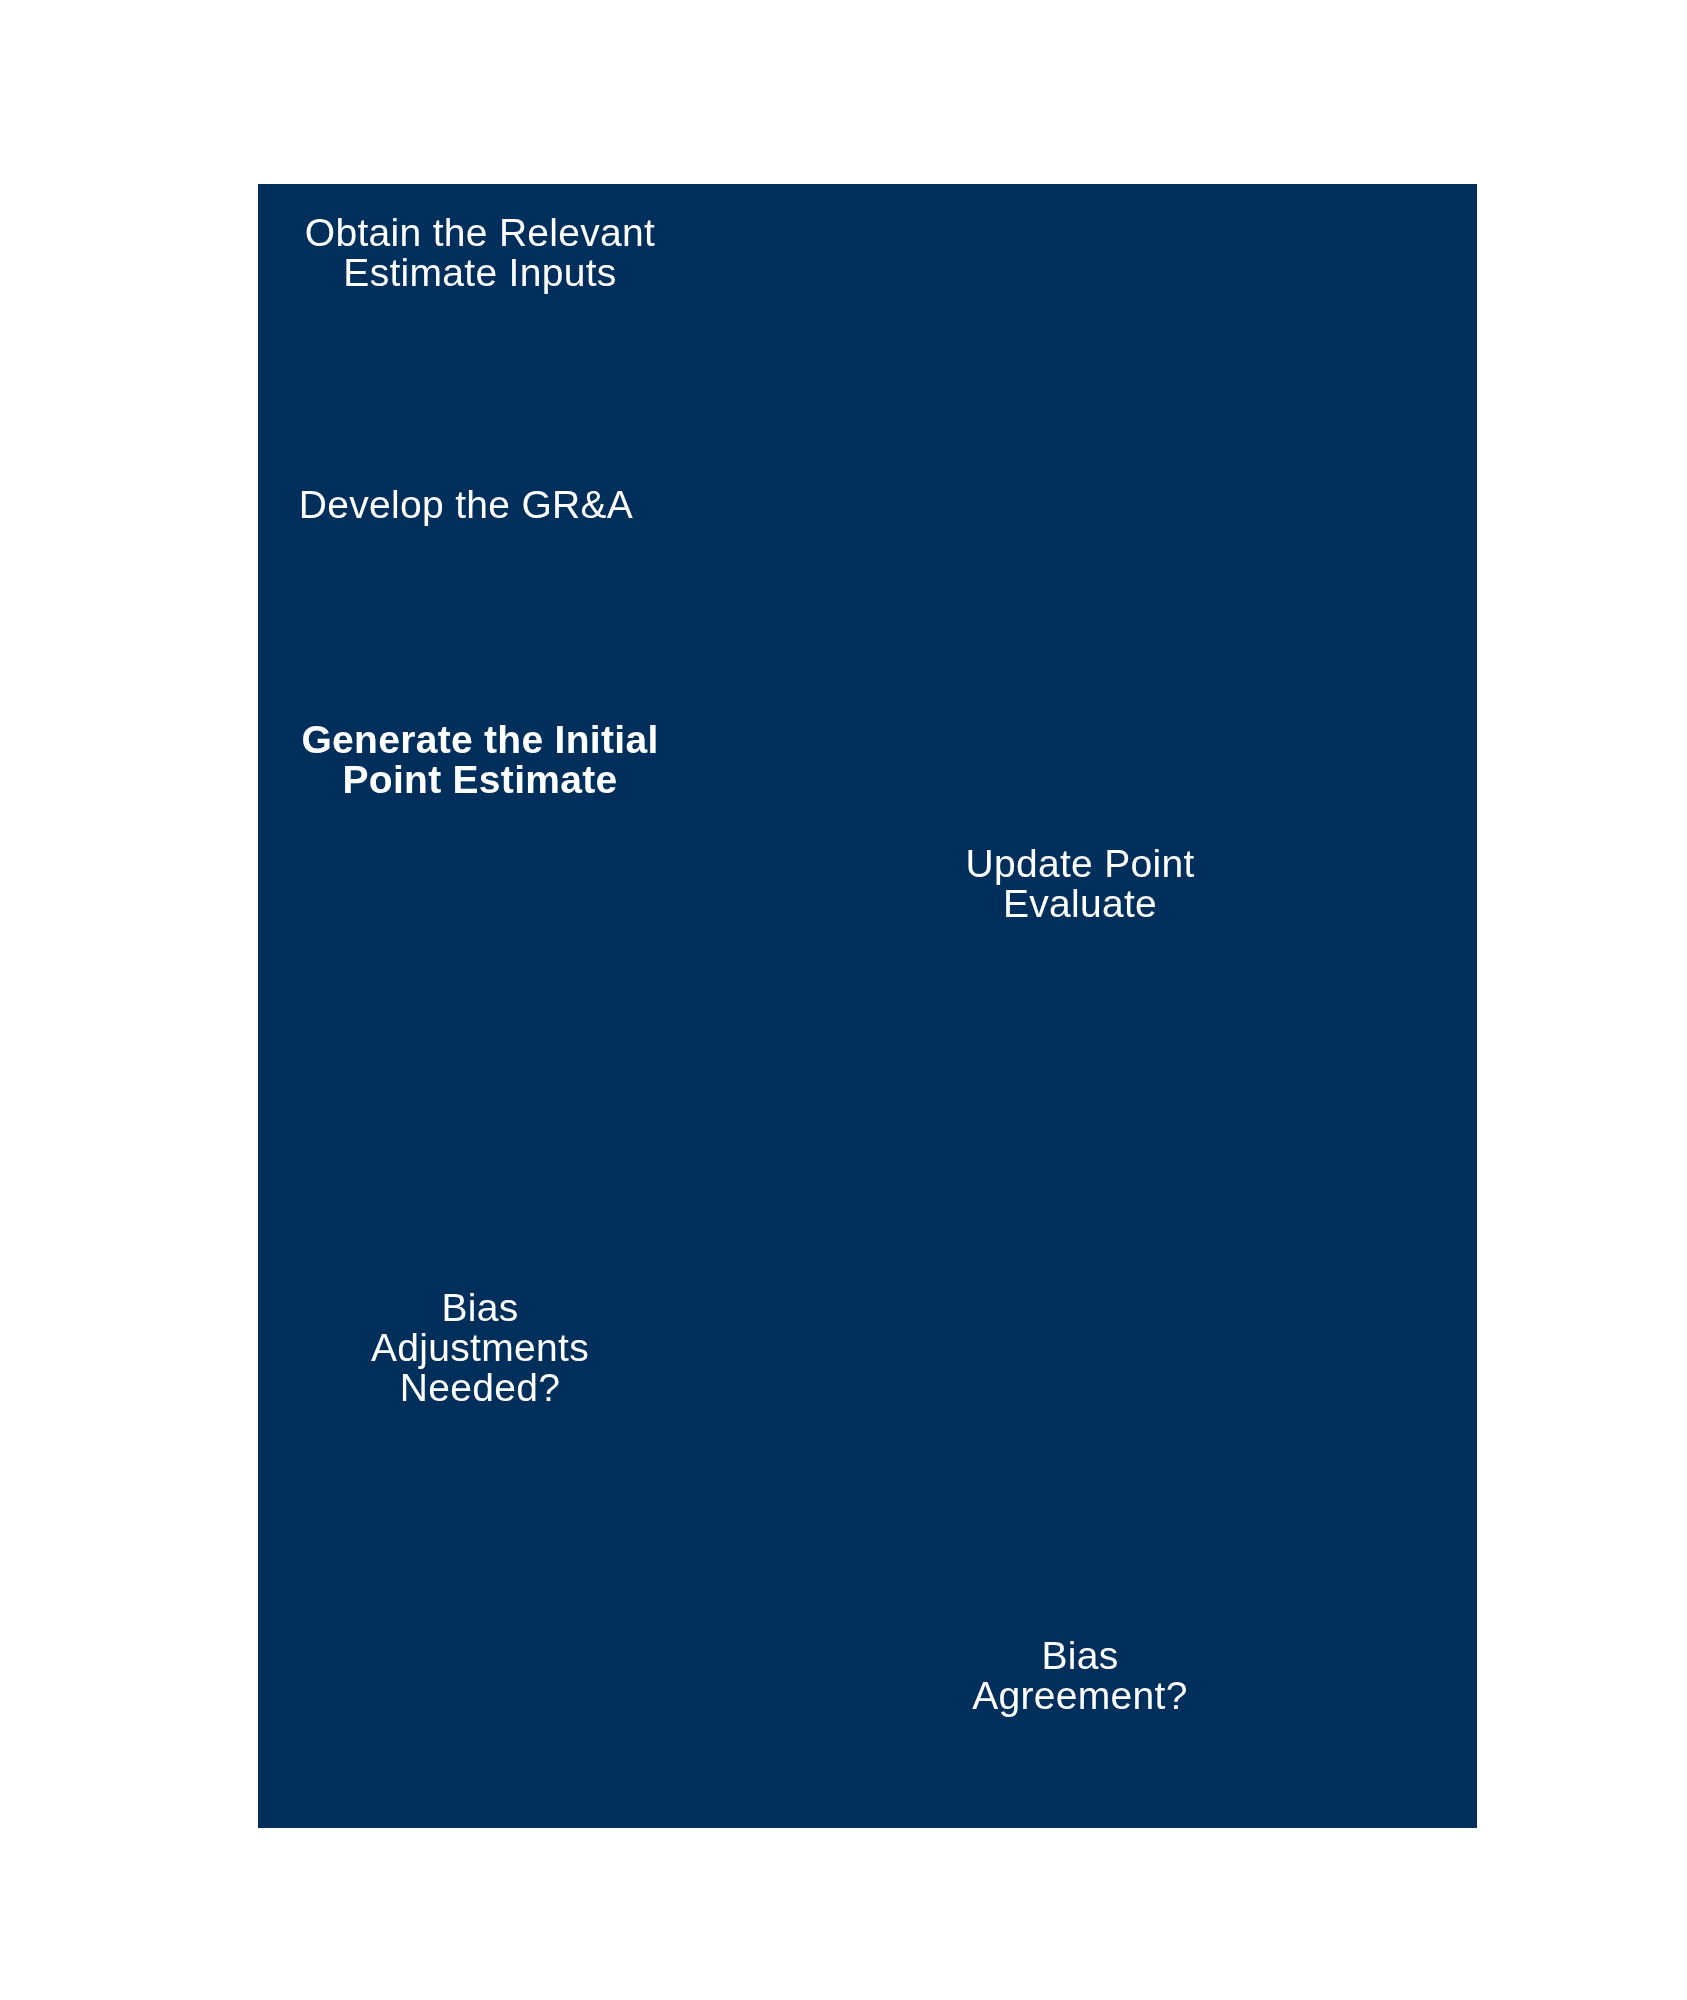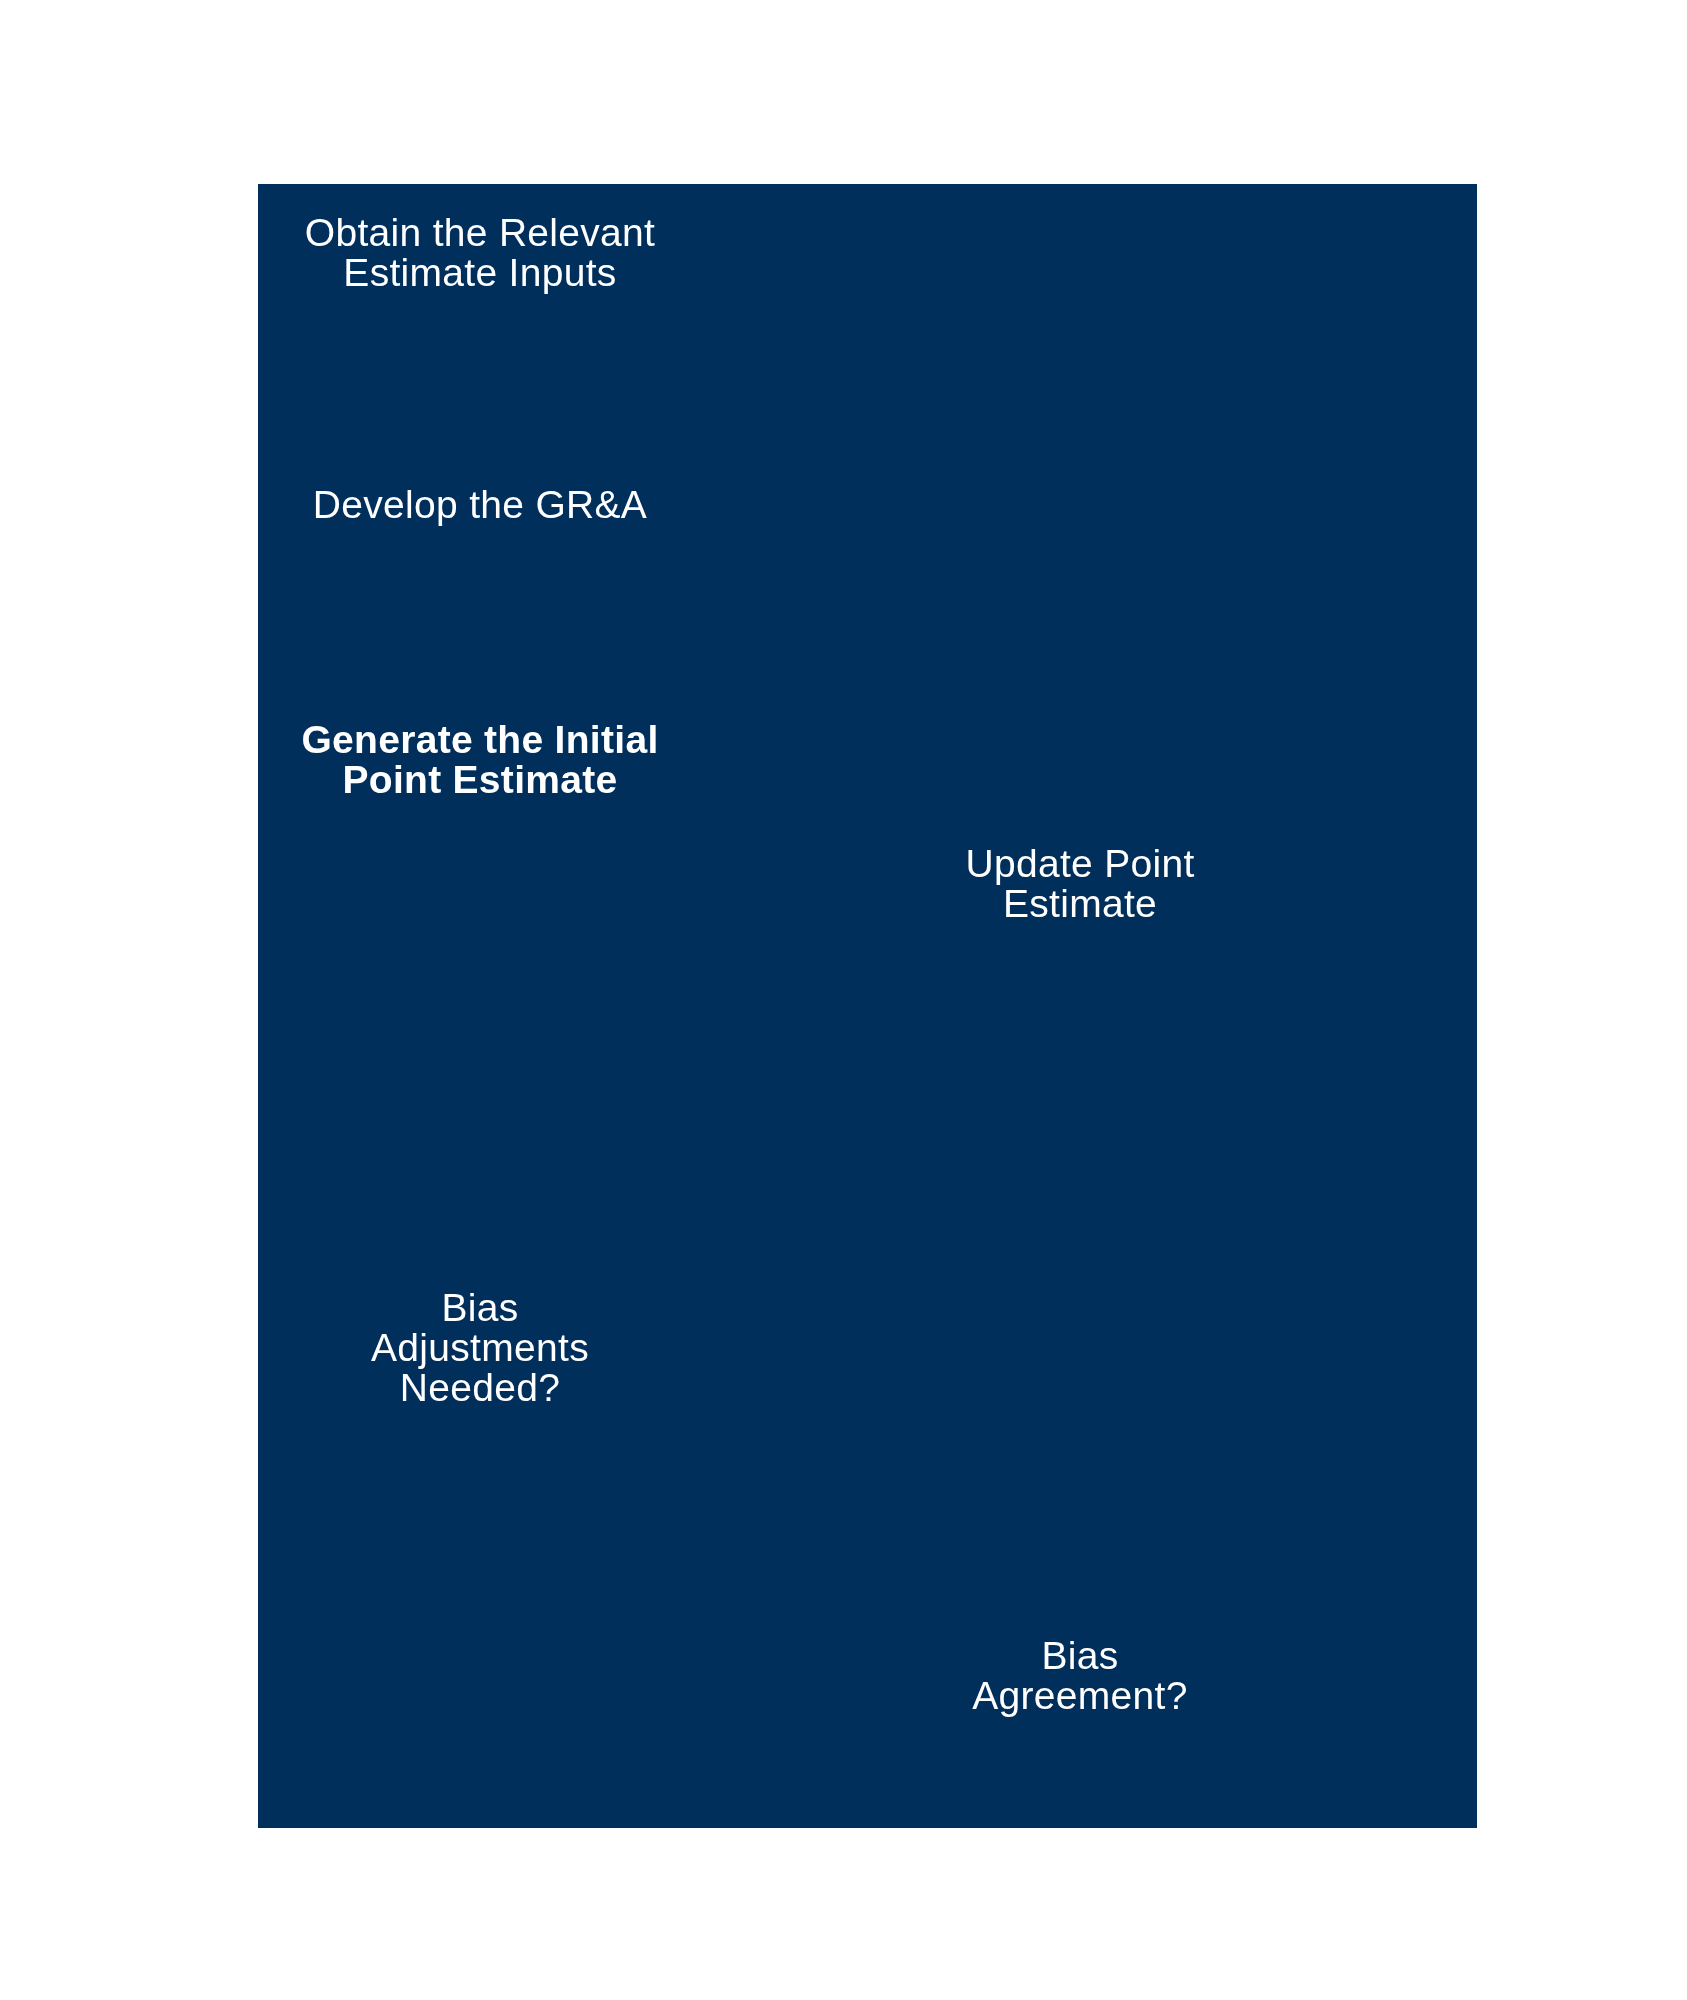"Develop the GR&A" .n1 { left: 222px -> 208px }
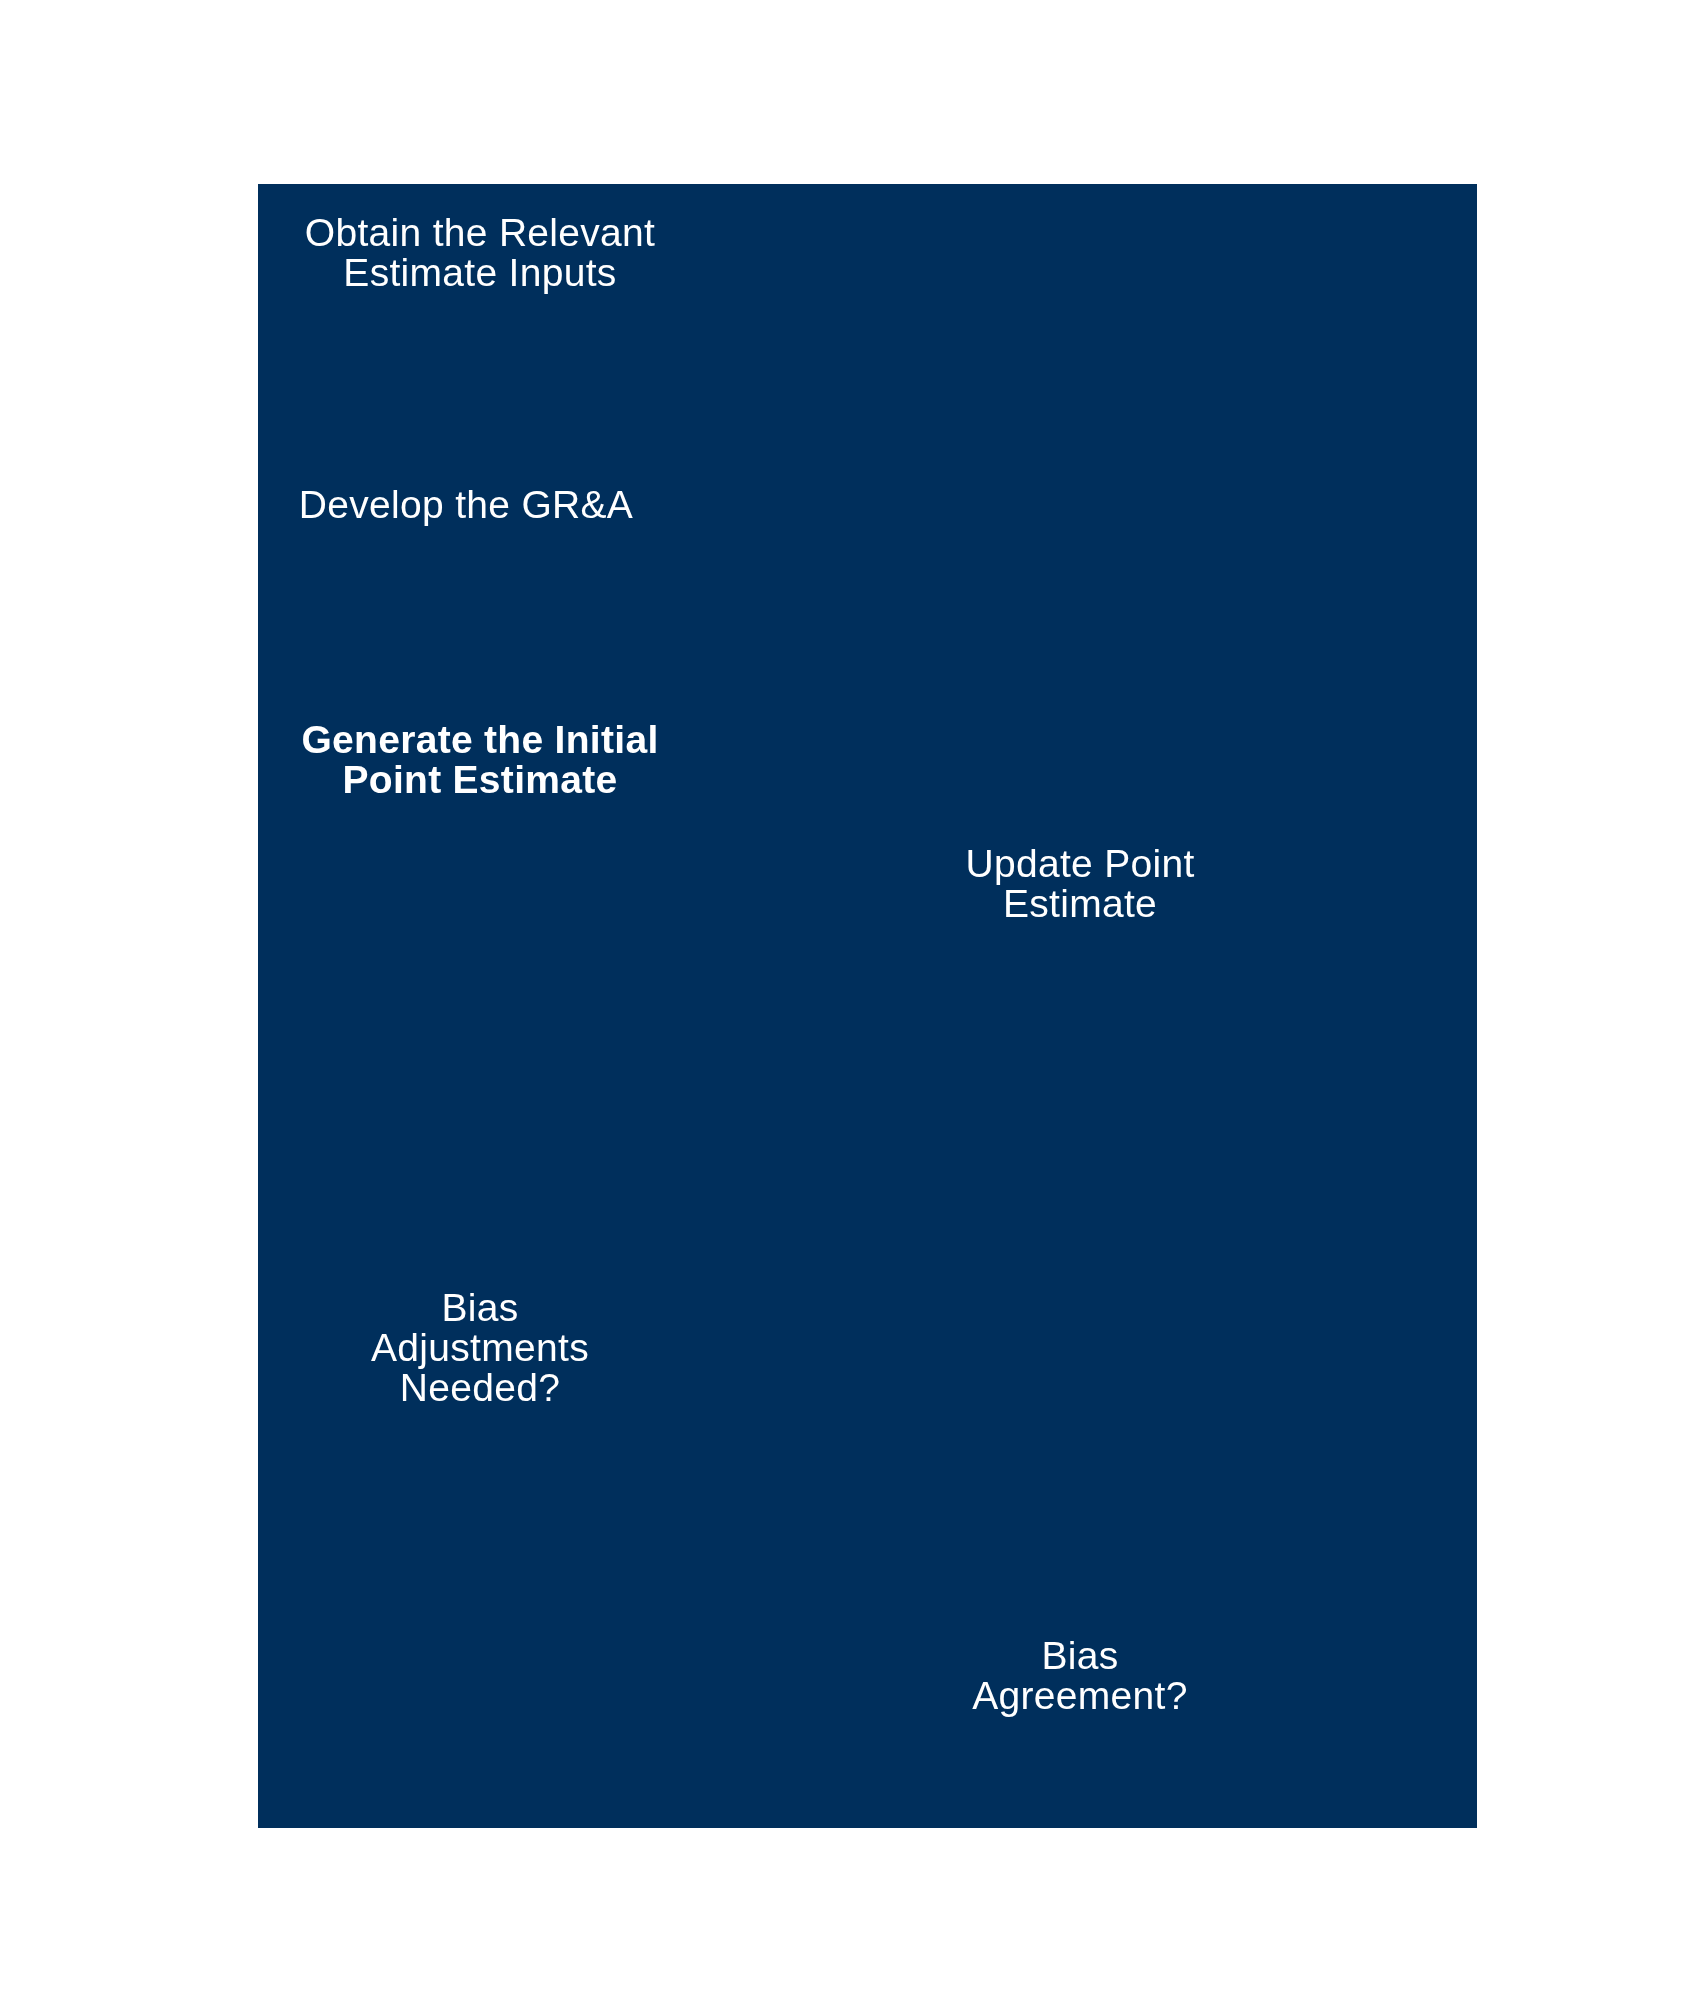"Update Point" div.node { text: Estimate -> Evaluate }
